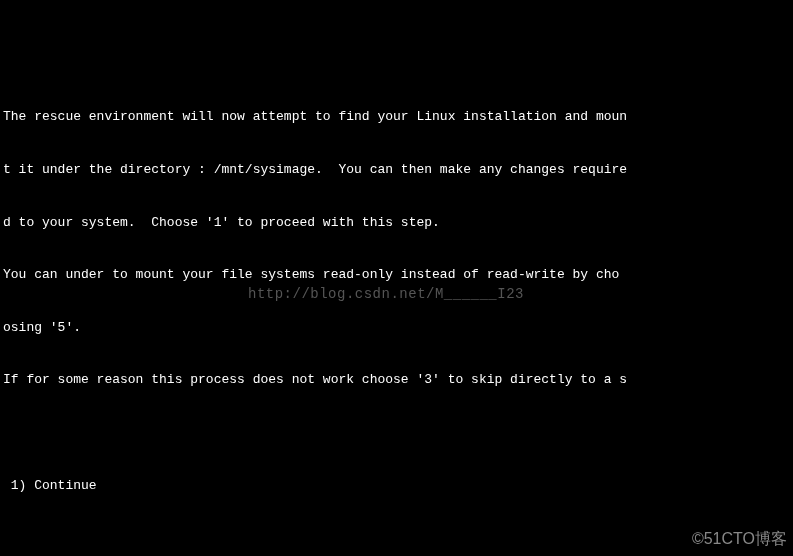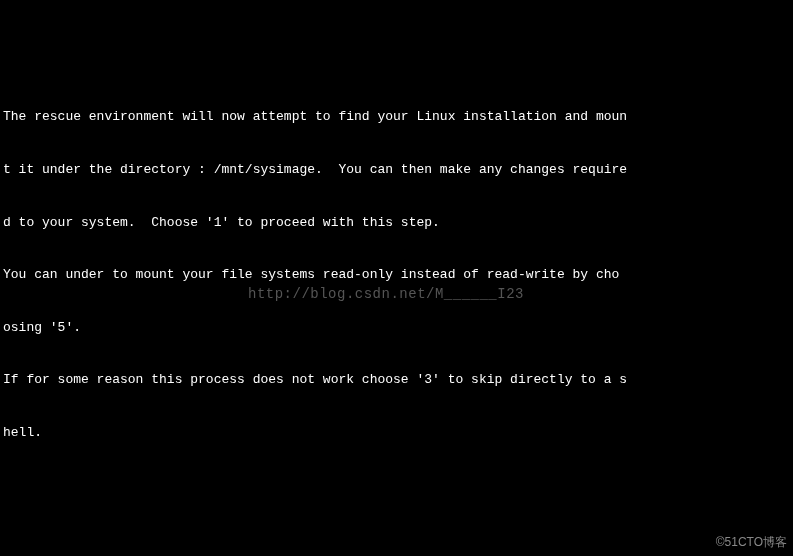"hell." span.line { html: <span>hell.</span> -> none }
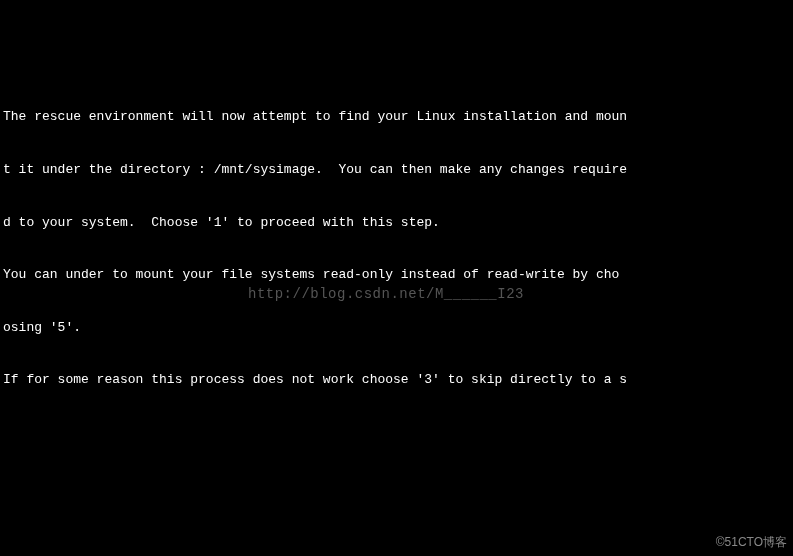"1) Continue" span.line { html: none -> <span> 1) Continue</span> }
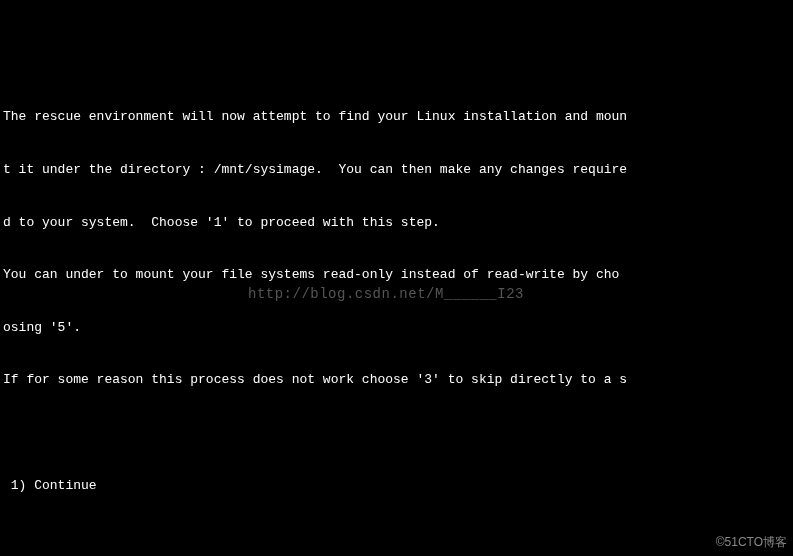"©51CTO博客" .corner-watermark { font-size: 12px -> 16px }
